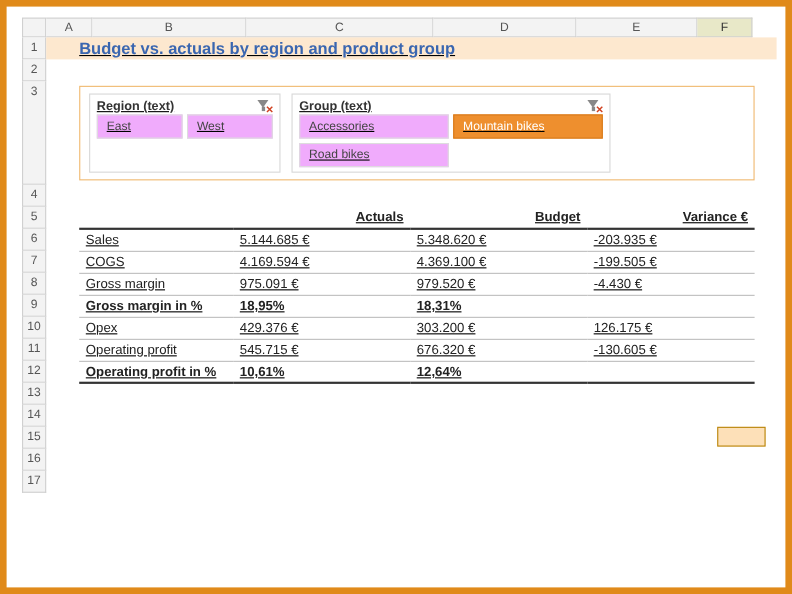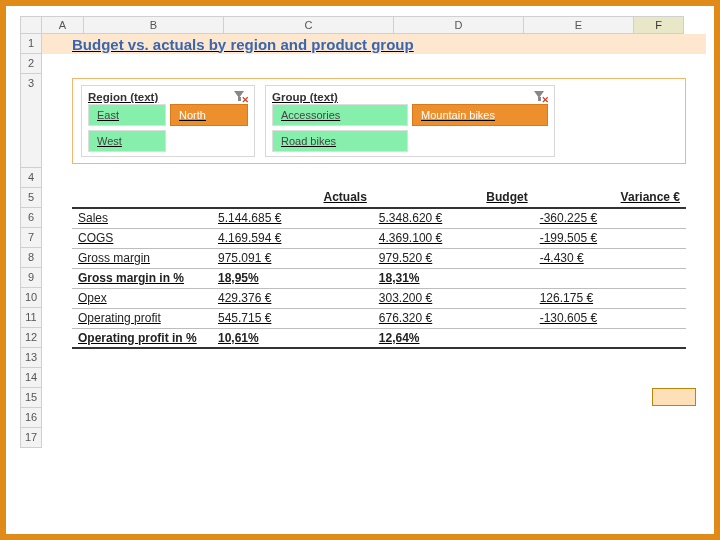"East" .slicer-item { background: #86efac -> #f0abfc }
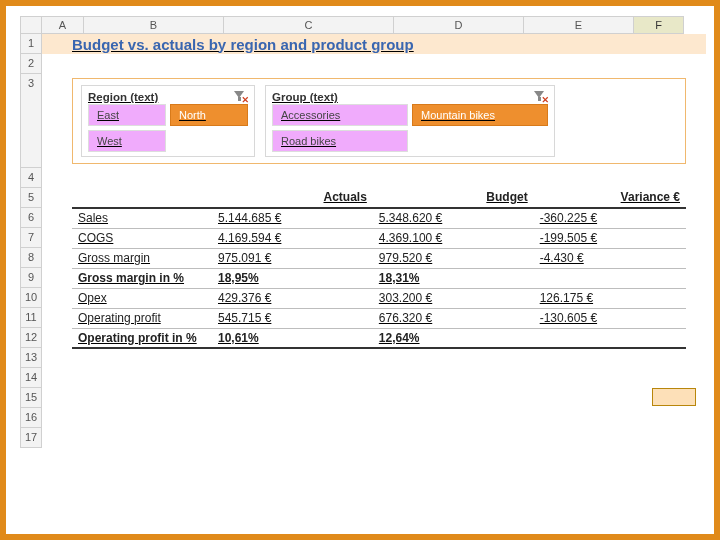"North" div.slicer-item { html: <div>North</div> -> none }
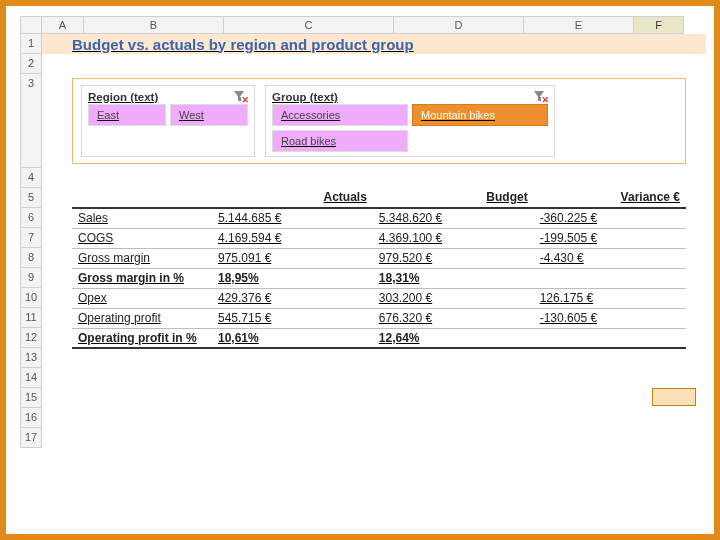"-360.225 €" td.neg { text: -360.225 -> -203.935 }
